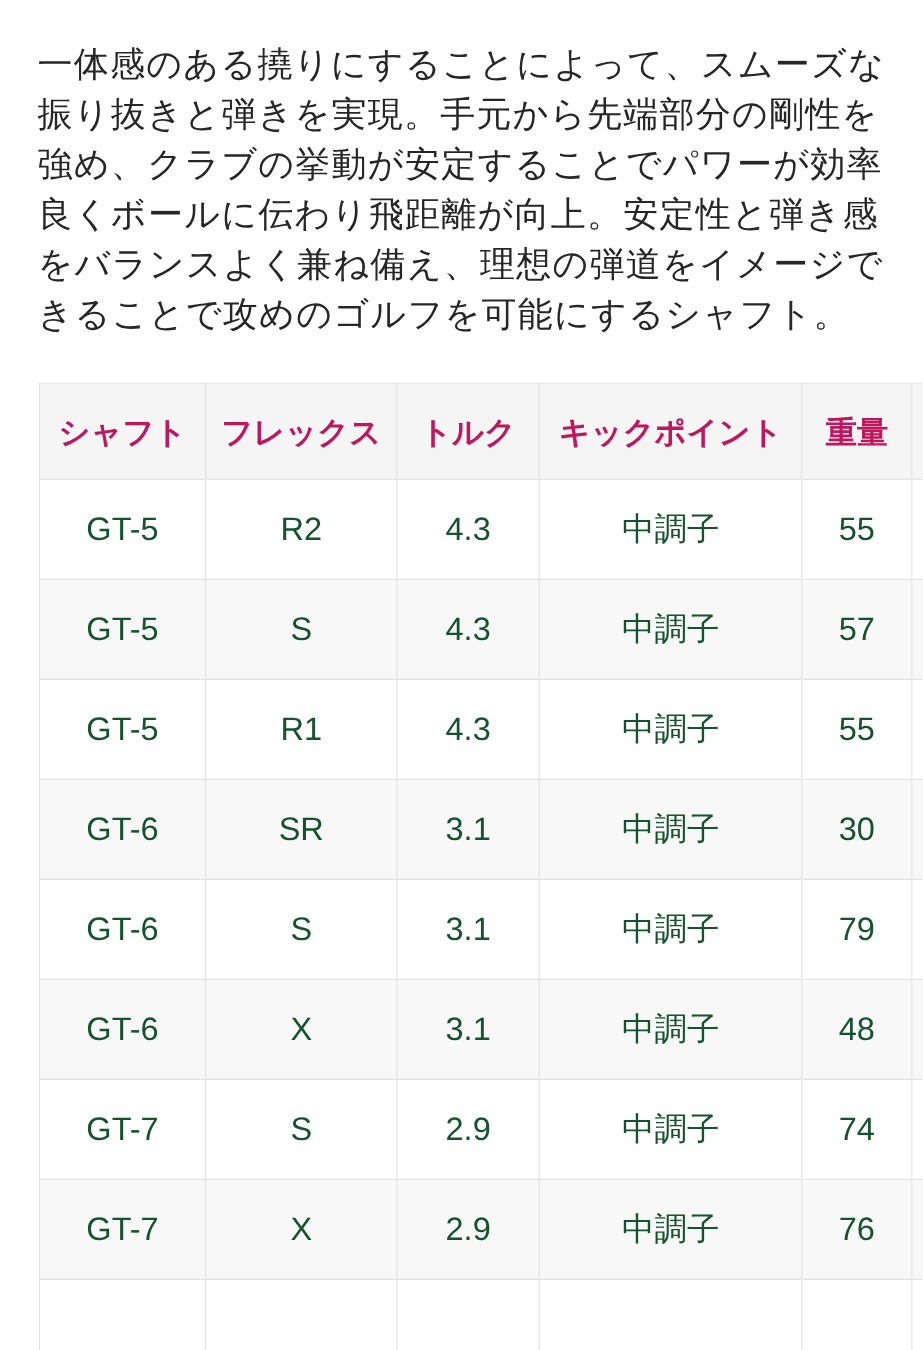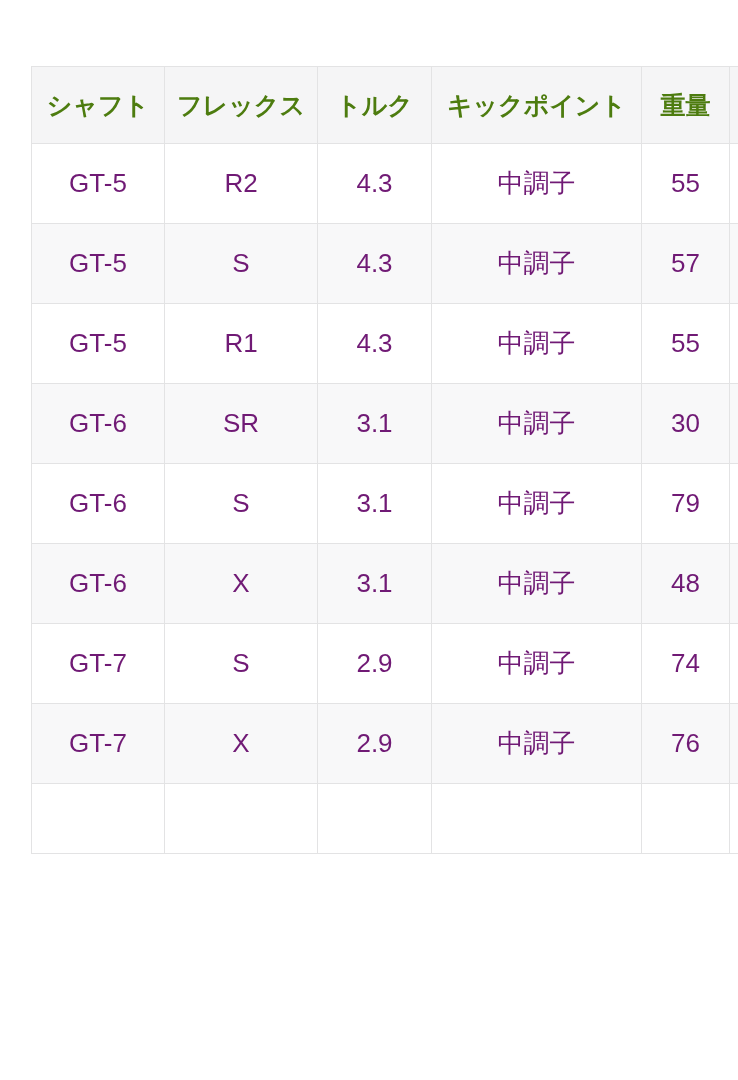"一体感のある撓りにすることによって、スムーズな振り抜きと弾きを実現。手元から先端" p.section-paragraph { html: none -> <p>一体感のある撓りにすることによって、スムーズな振り抜きと弾きを実現。手元から先端部分の剛性を強め、クラブの挙動が安定することでパワーが効率良くボールに伝わり飛距離が向上。安定性と弾き感をバランスよく兼ね備え、理想の弾道をイメージできることで攻めのゴルフを可能にするシャフト。</p> }
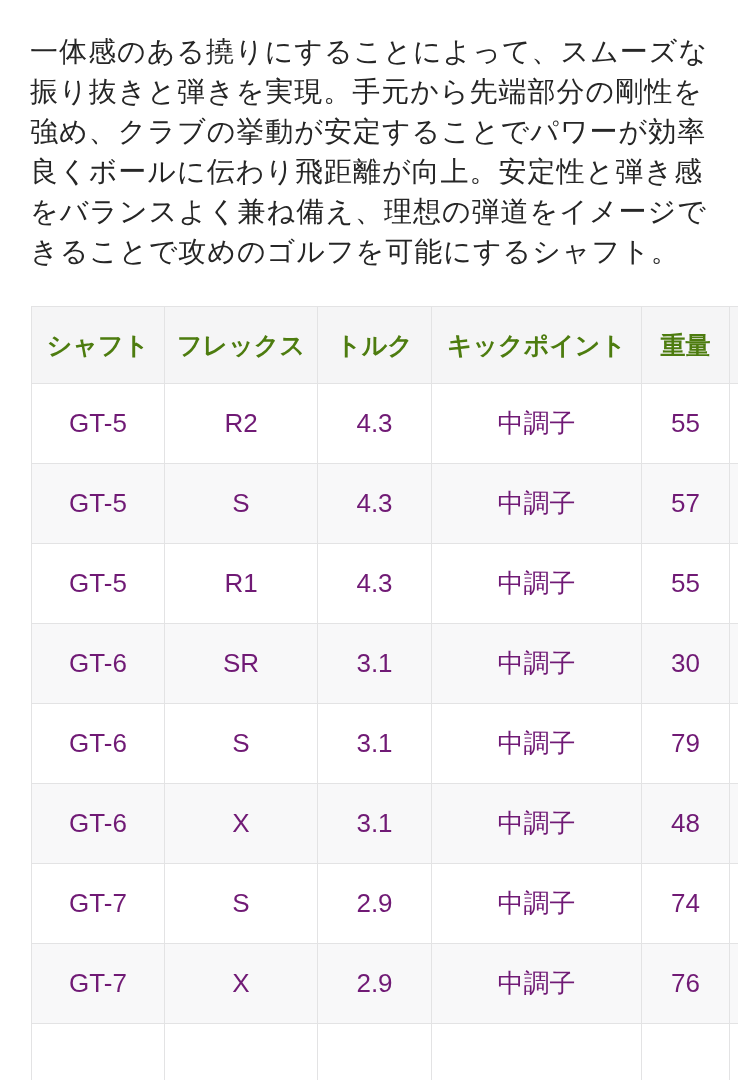"シャフト" .spec-table thead th { color: #4d7c0f -> #be185d }
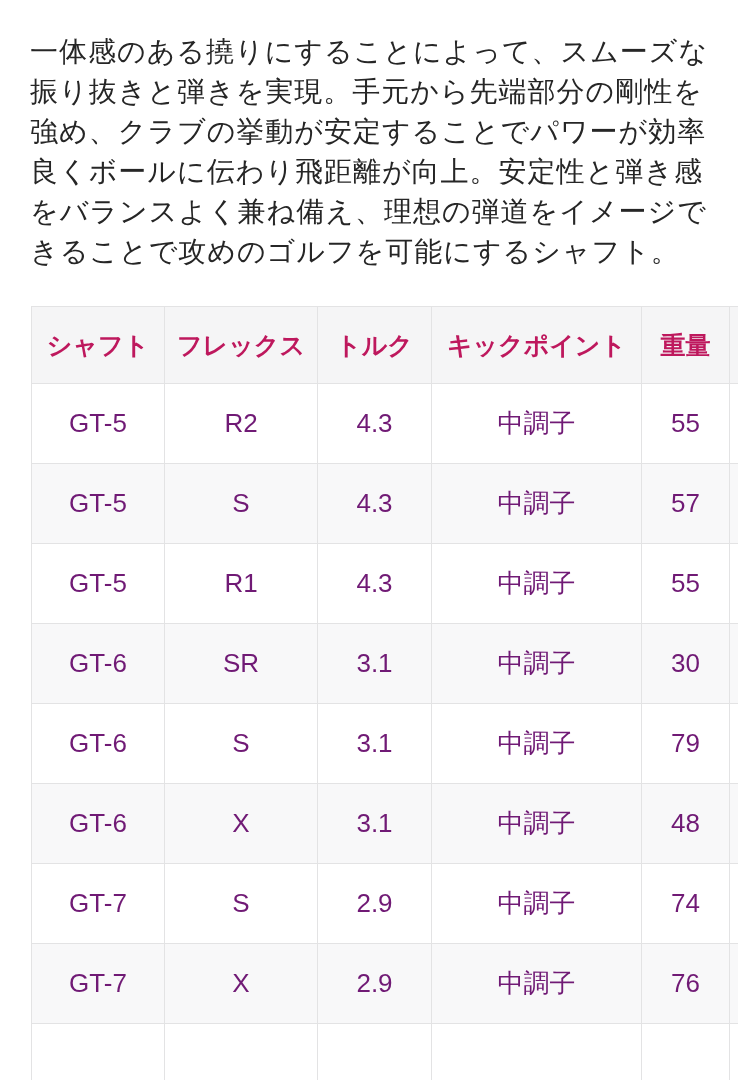"GT-5" .spec-table th, .spec-table td { color: #701a75 -> #14532d }
